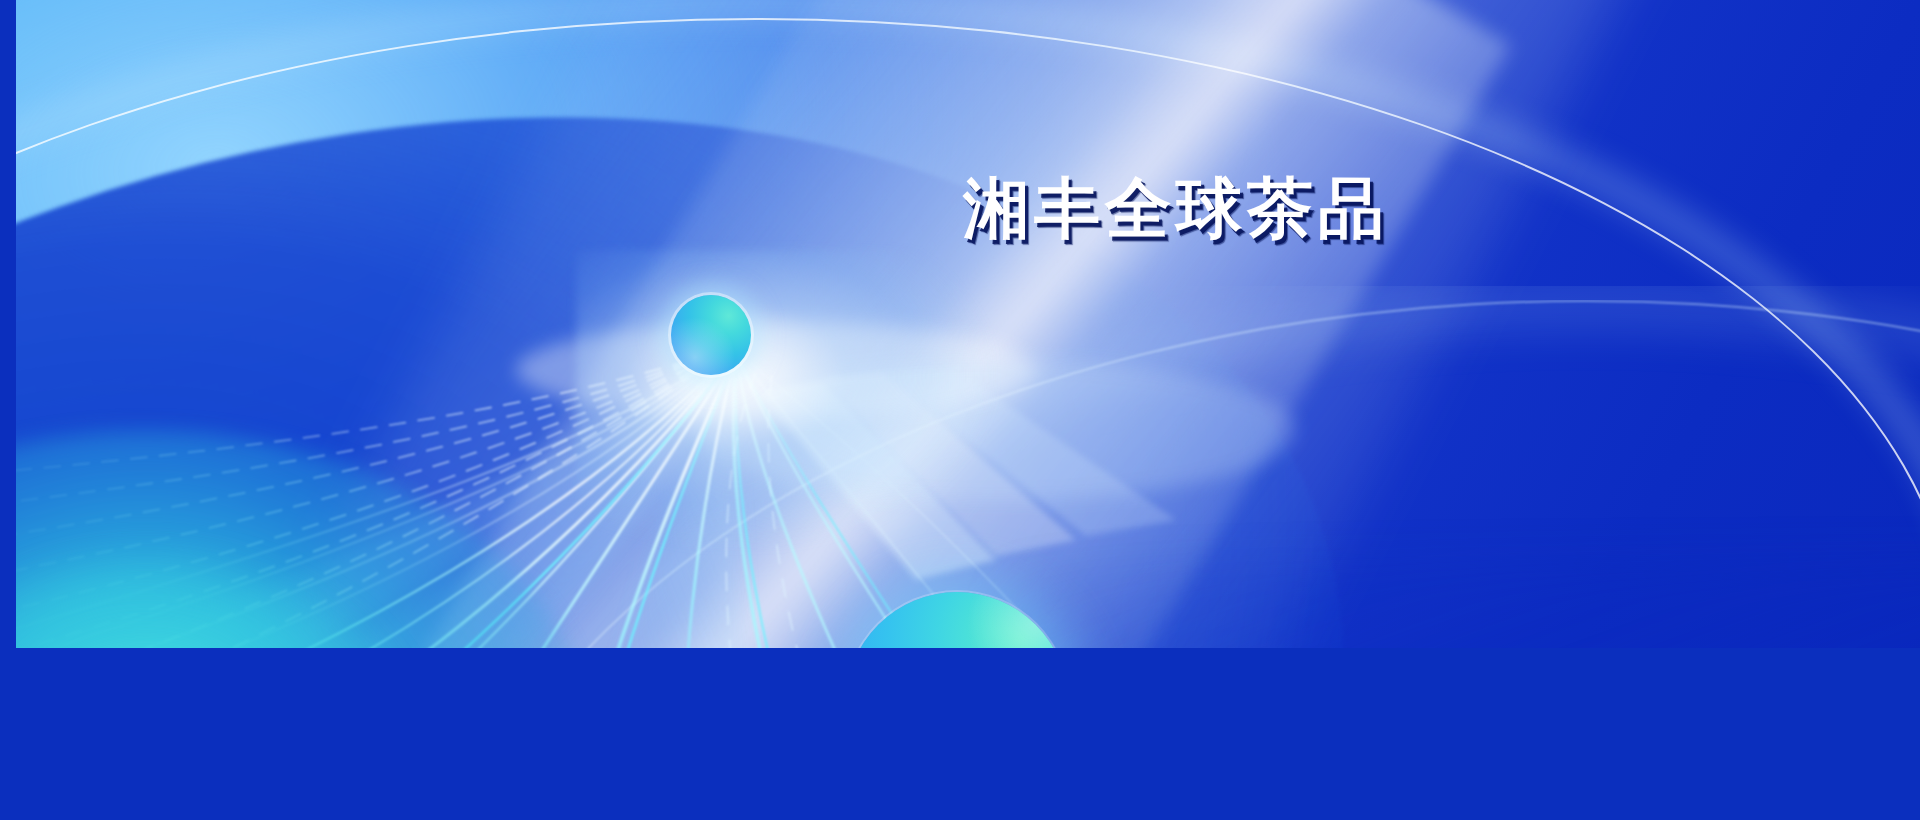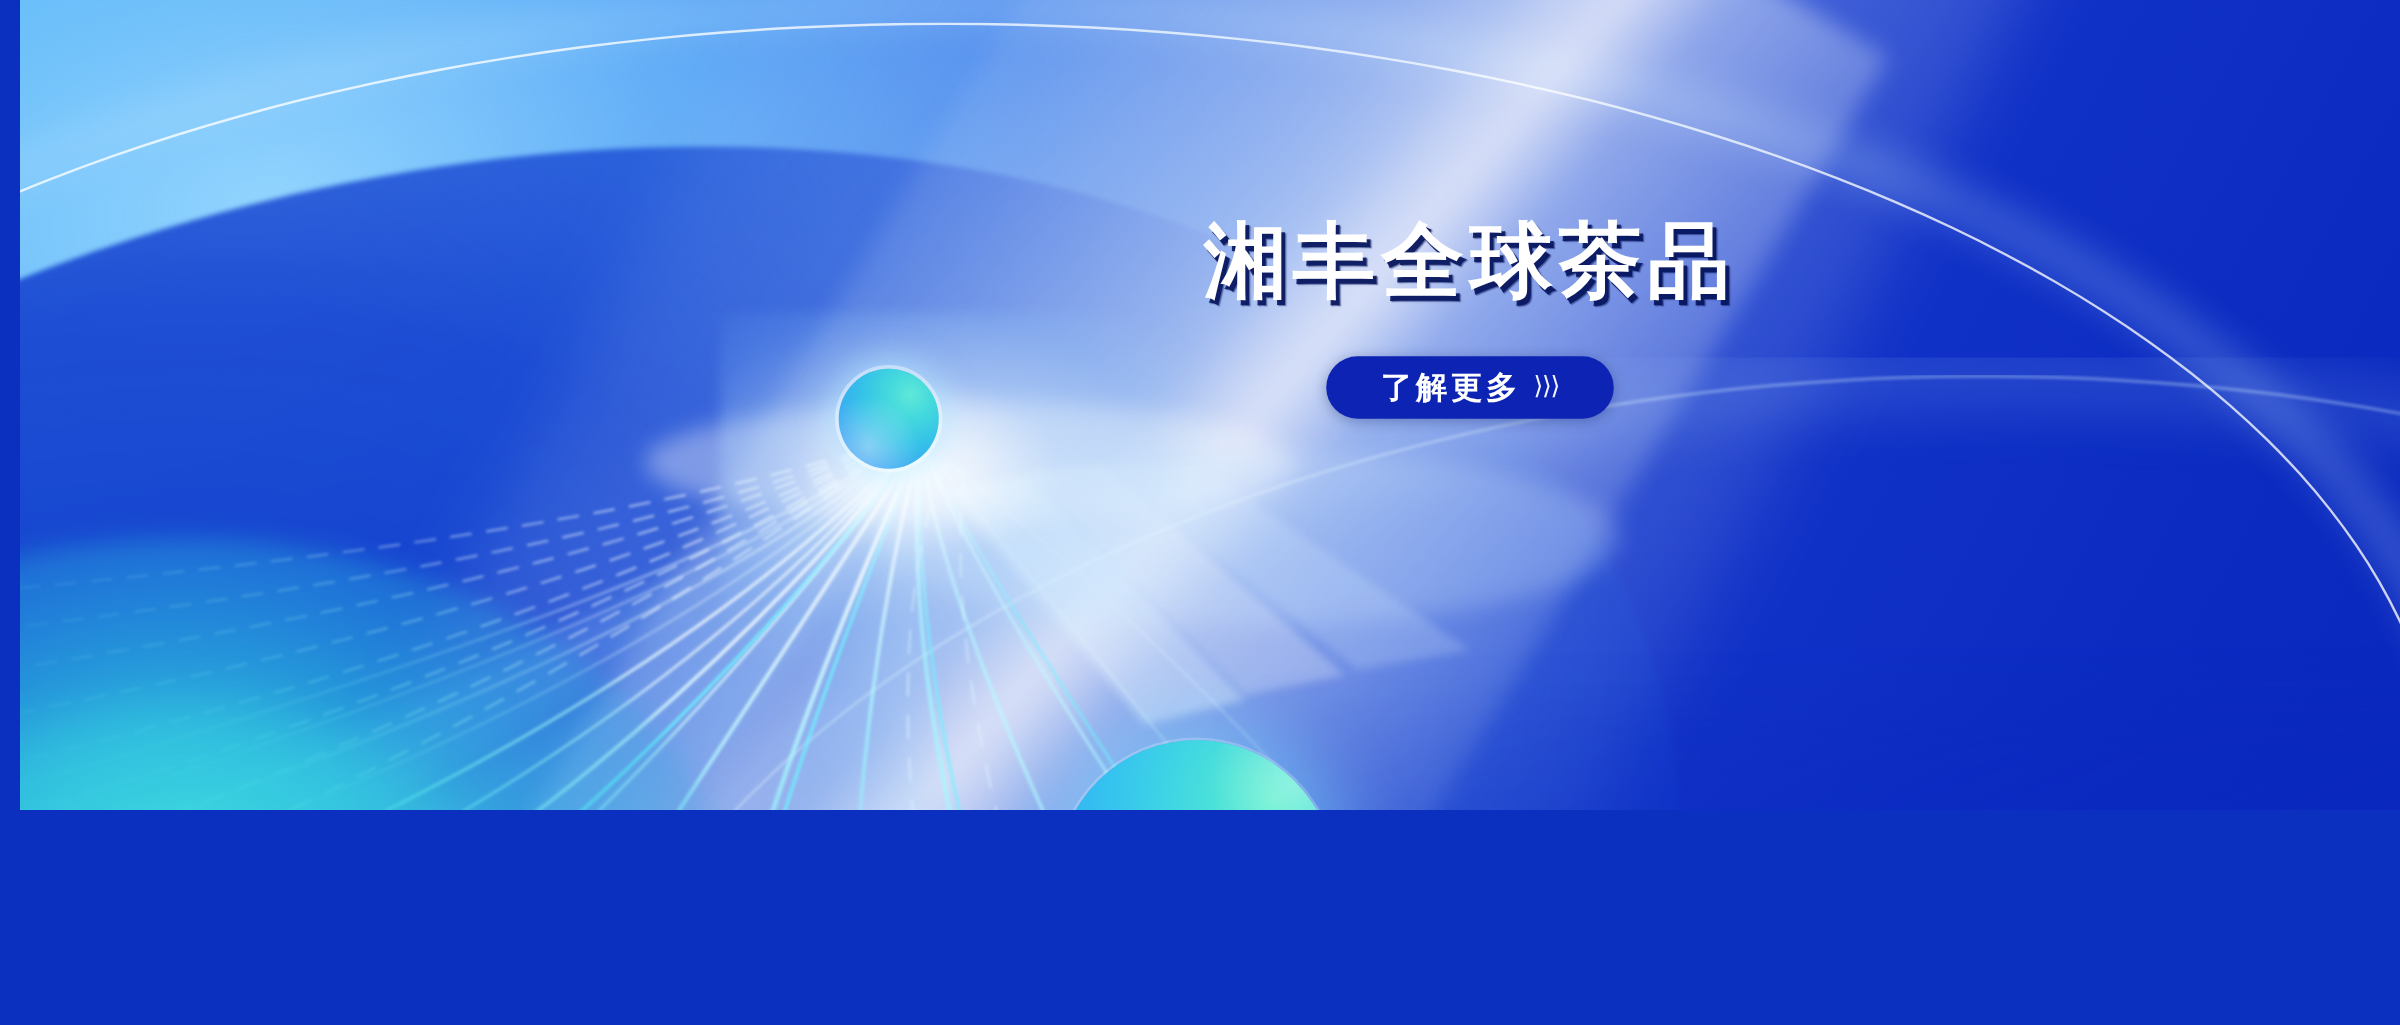"了解更多" div { html: <div> <button> <span>了解更多</span> <span>⟩⟩⟩</span> </button> </div> -> none }
